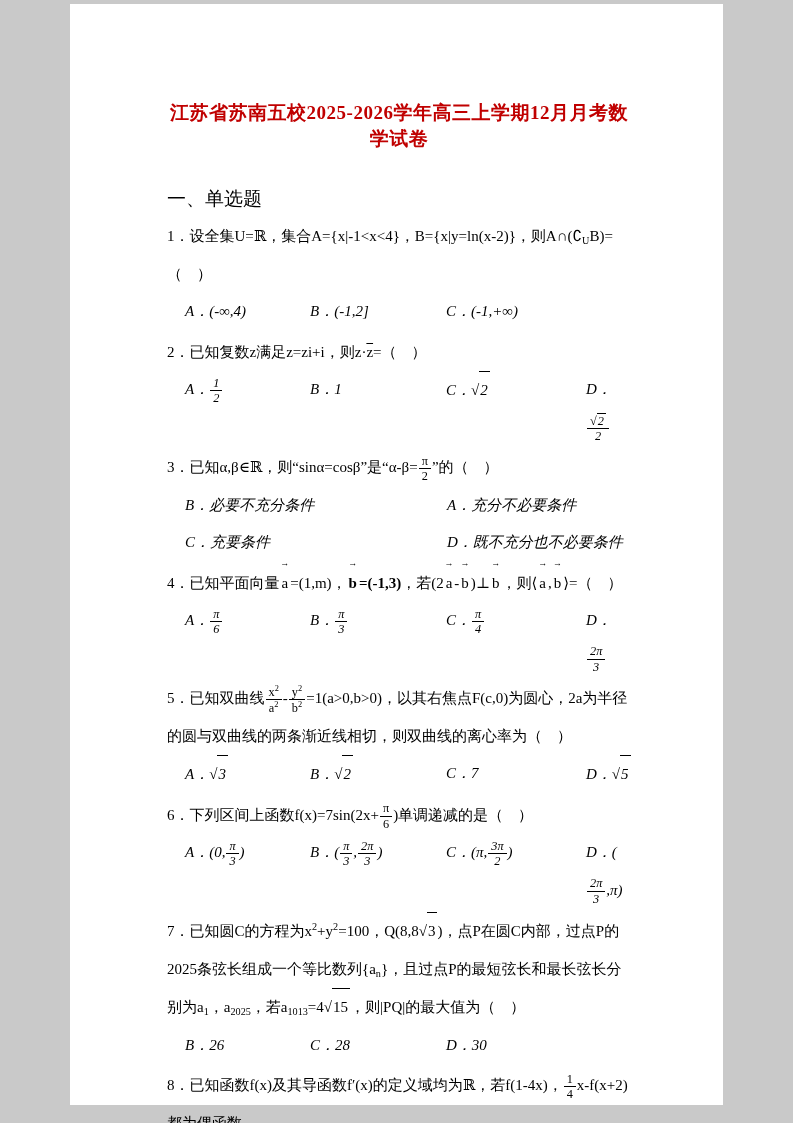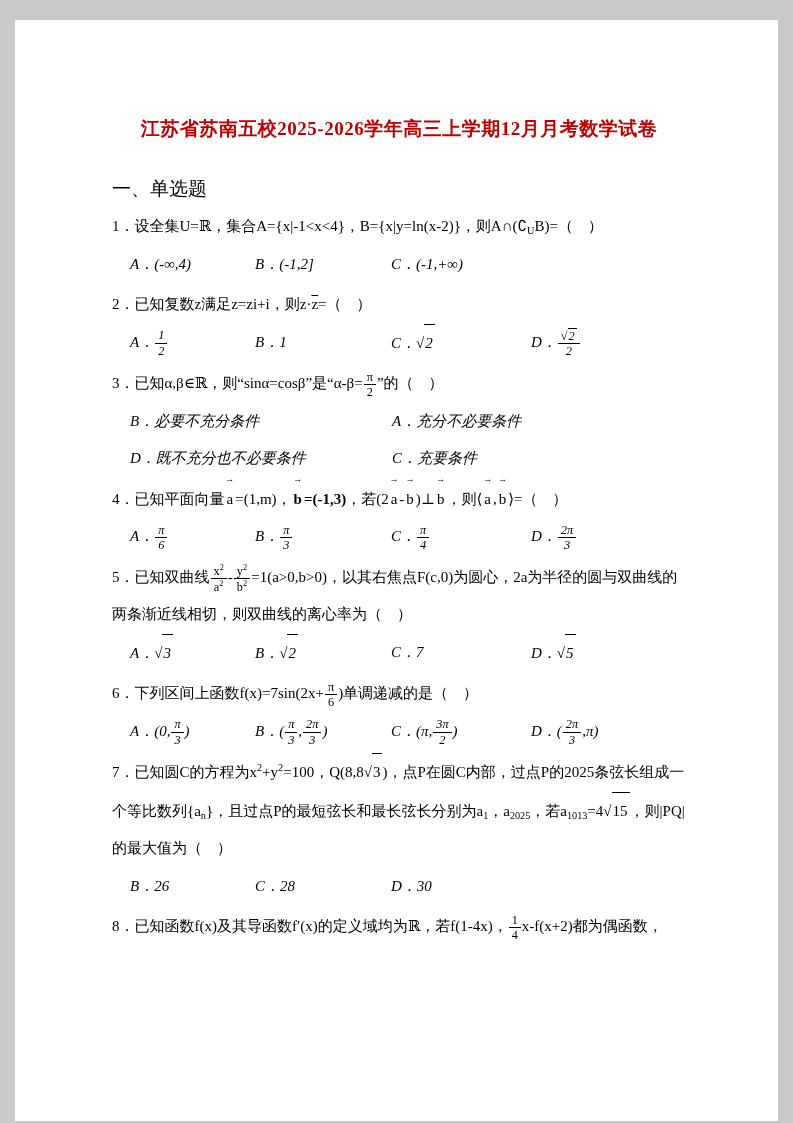"江苏省苏南五校2025-2026学年高三上学期12月月考数学试卷" .page { margin: 20px auto 14px -> 4px auto 14px; width: 763px -> 653px }
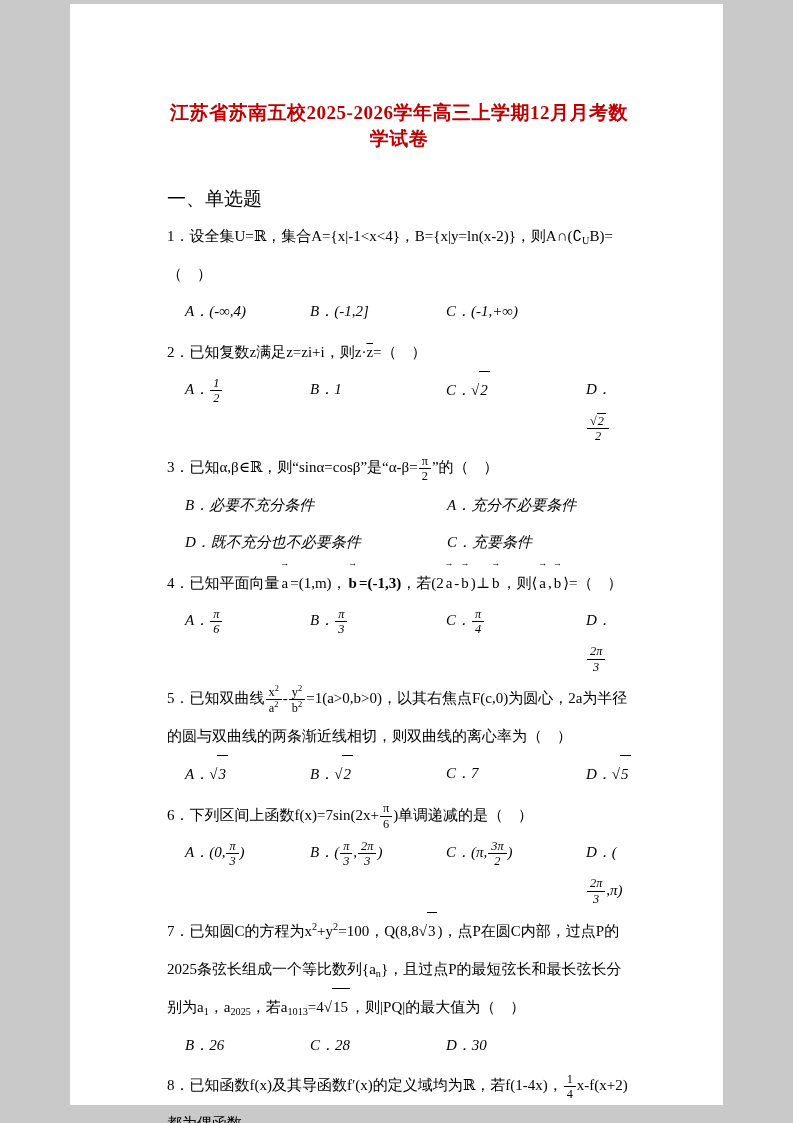"D．既不充分也不必要条件" div.option { order: before "C．充要条件" -> after "C．充要条件" }
